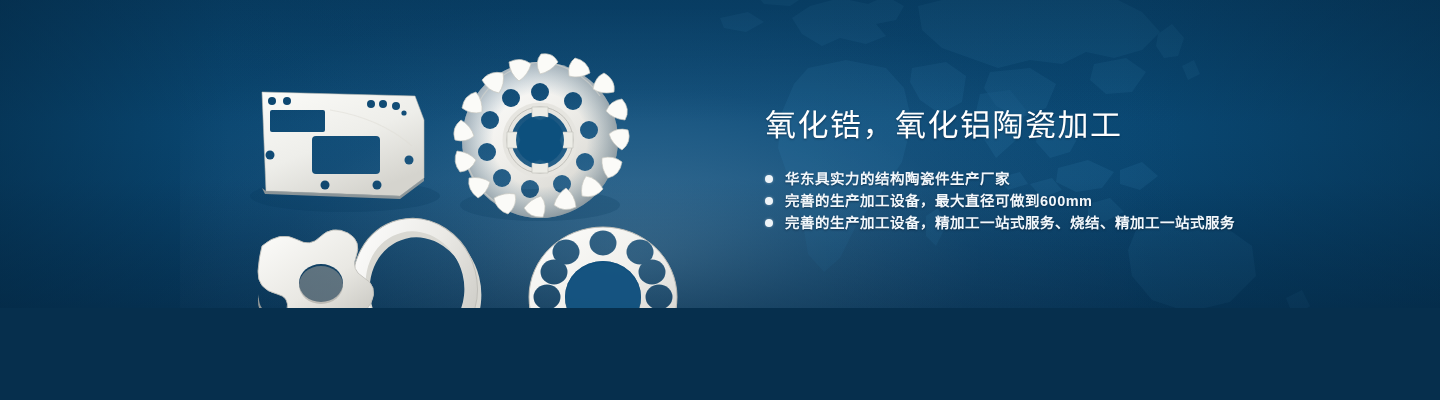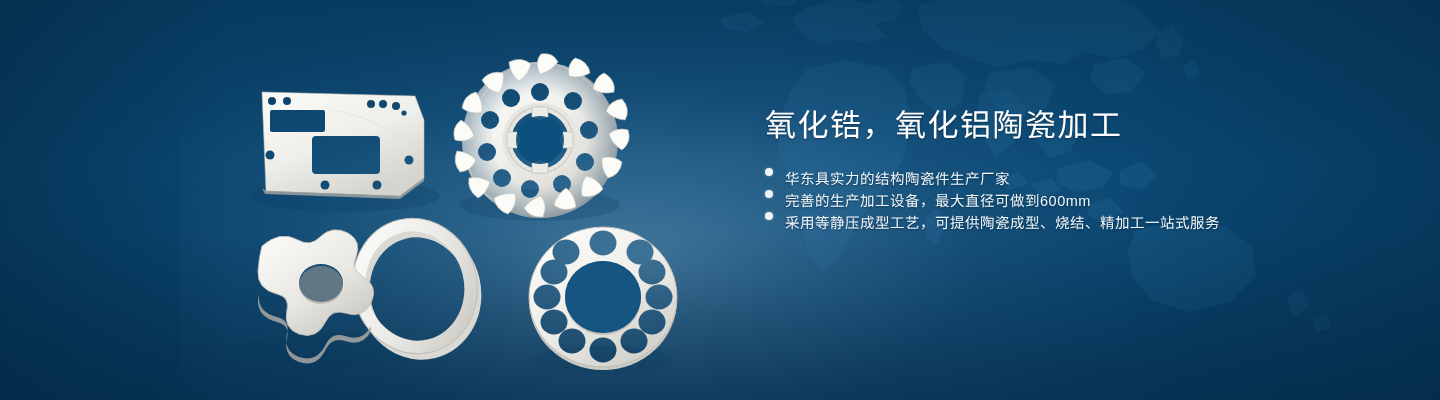"氧化锆，氧化铝陶瓷加工" .banner { height: 400px -> 308px }
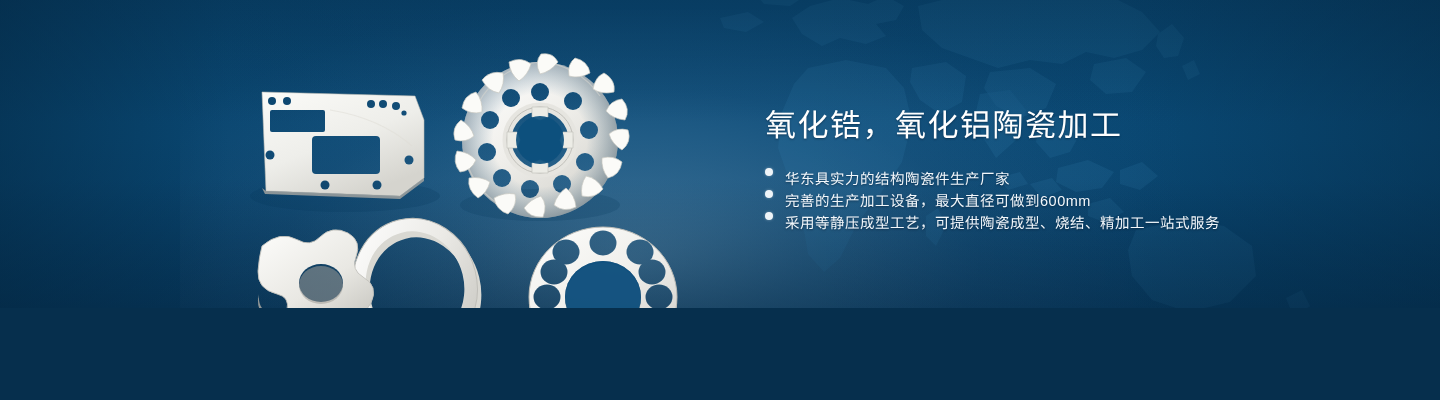"华东具实力的结构陶瓷件生产厂家" .bullet { align-items: flex-start -> center; font-weight: none -> bold }
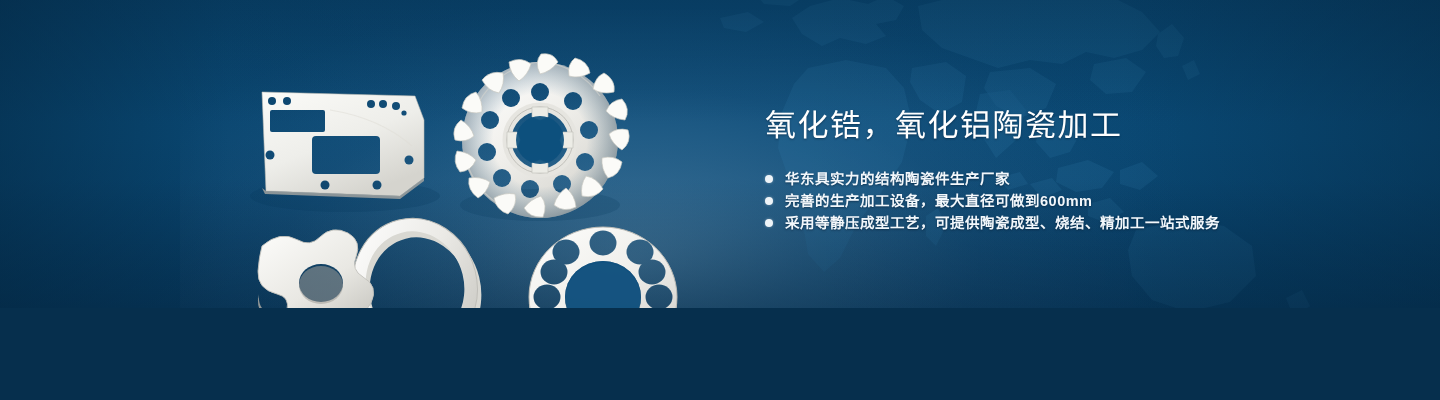"采用等静压成型工艺，可提供陶瓷成型、烧结、精加工一站式服务" span.bullet-text { text: 采用等静压成型工艺，可提供陶瓷成型 -> 完善的生产加工设备，精加工一站式服务 }
